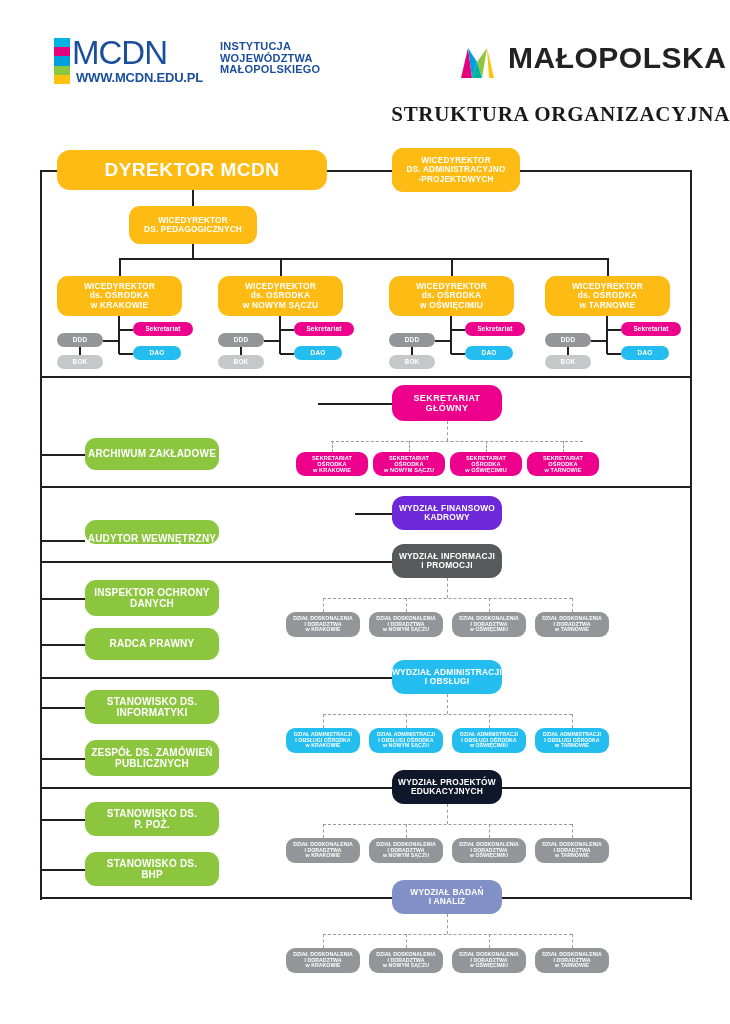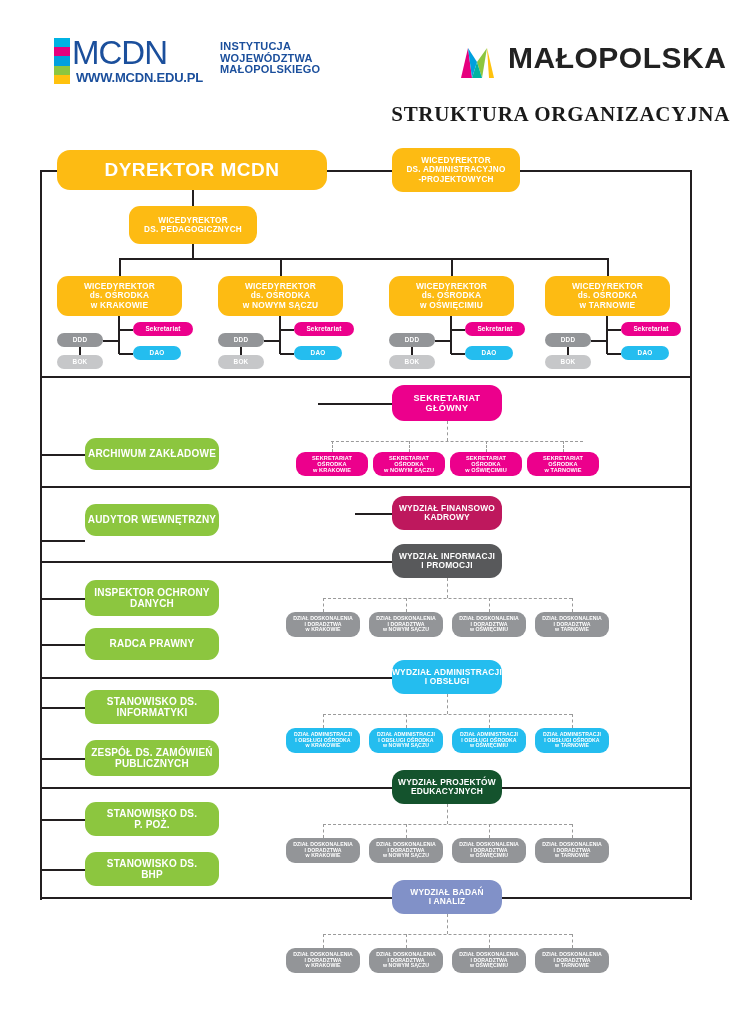"WYDZIAŁ FINANSOWO" .n-blue { background: #be185d -> #6d28d9 }
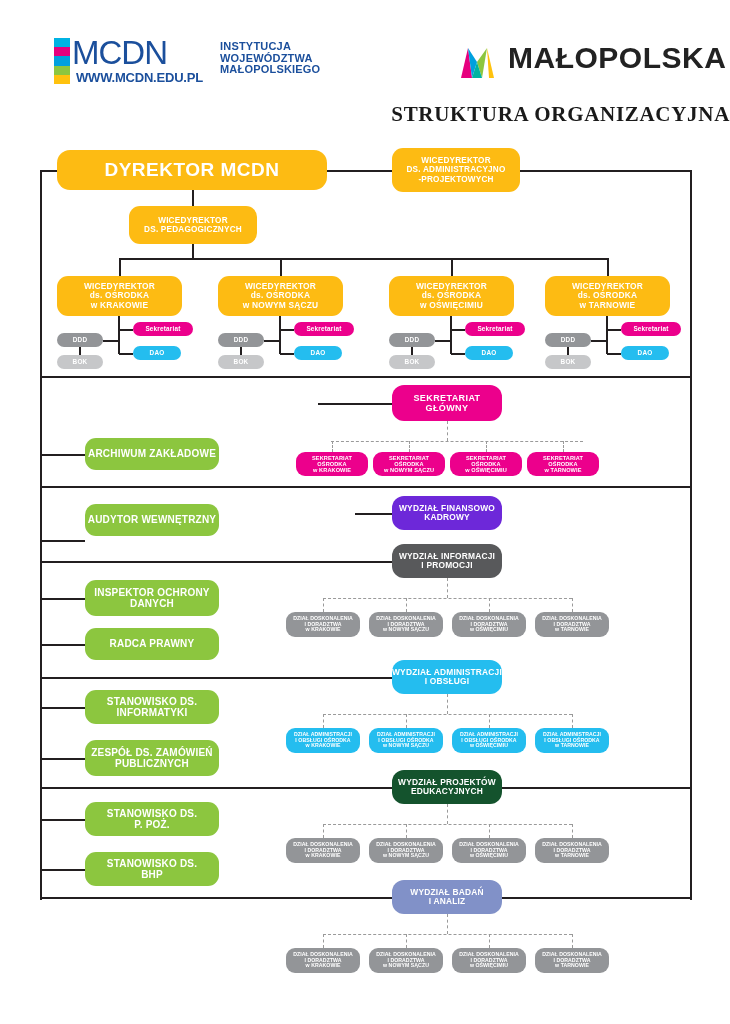"AUDYTOR WEWNĘTRZNY" #g-audytor { align-items: none -> flex-end; height: 32px -> 24px; top: 504px -> 520px }
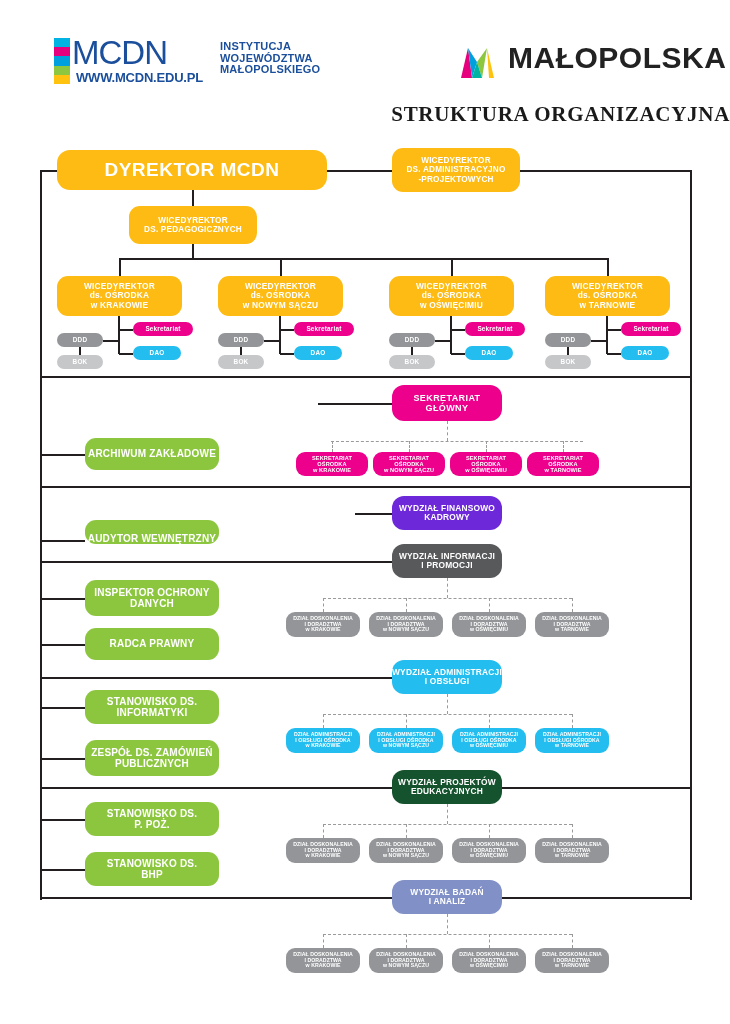"WYDZIAŁ PROJEKTÓW" .n-dgreen { background: #14532d -> #0f172a }
